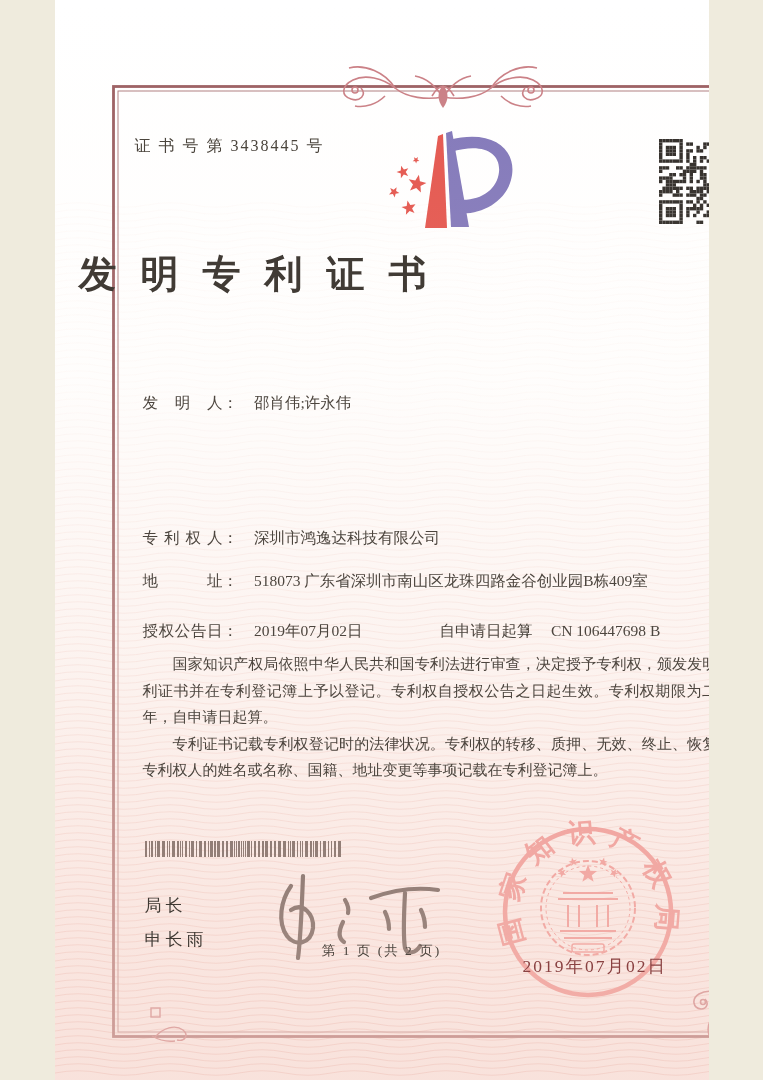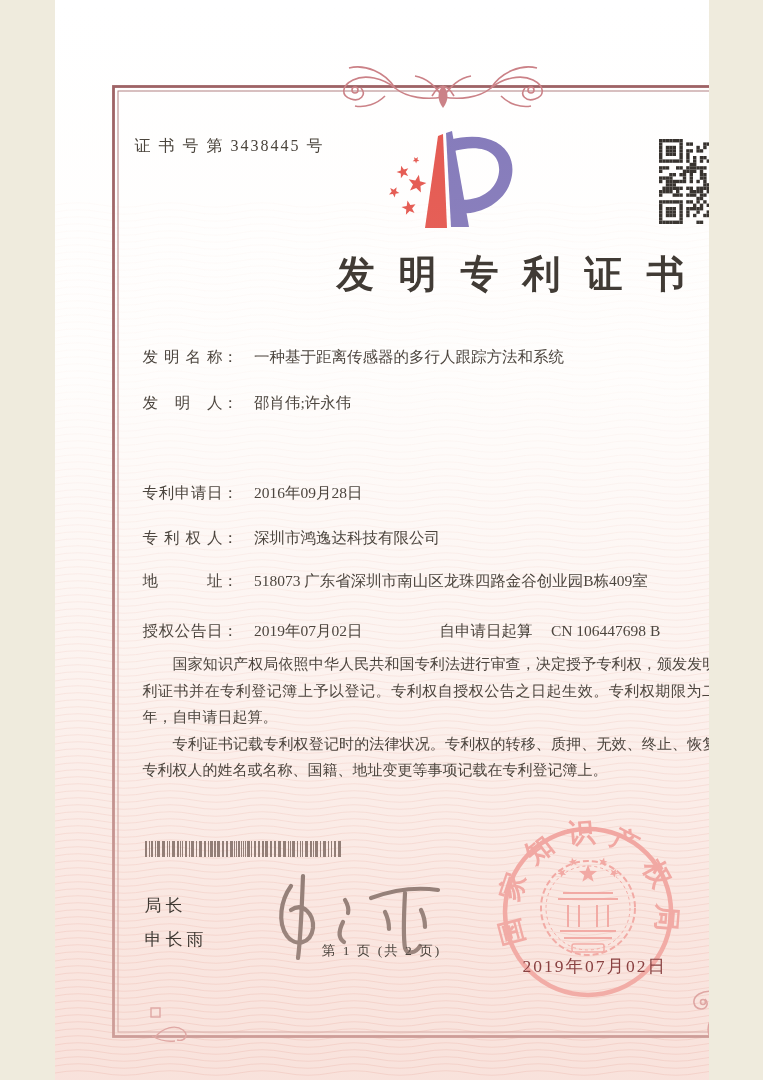"发明专利证书" .title { text-align: right -> left }
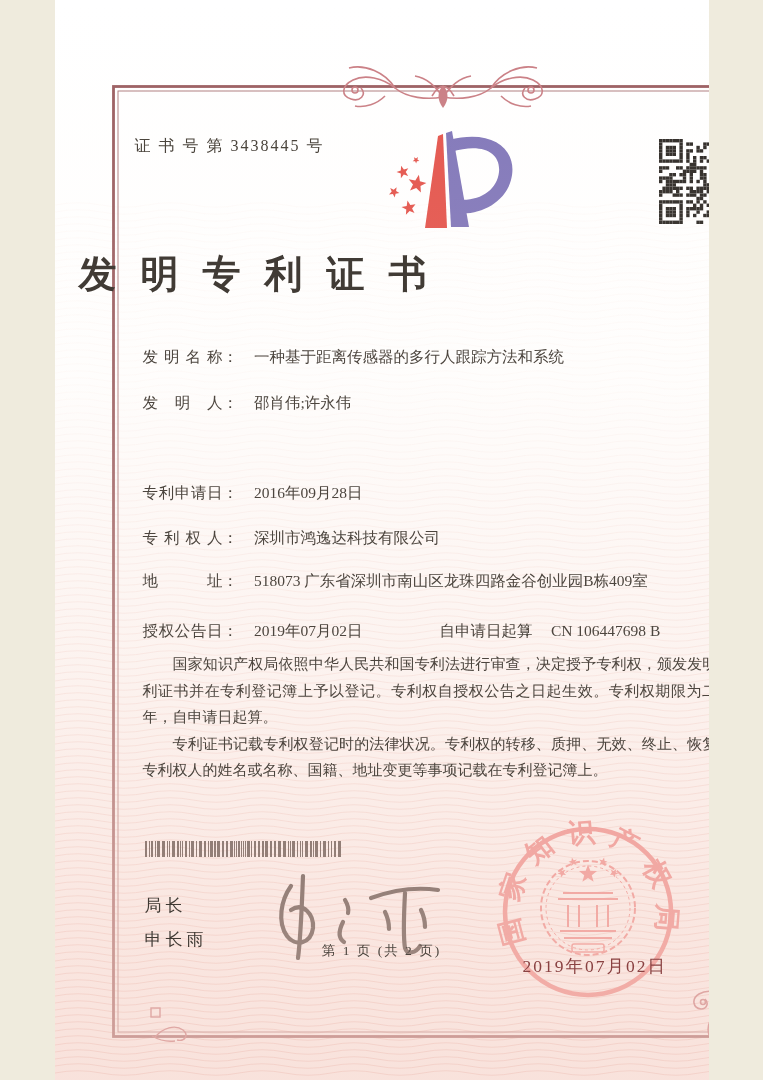"发明名称： 一种基于距离传感器的多行人跟踪方法和系统" div.frow { html: <div> <span>发明名称</span><span>：</span> <span>一种基于距离传感器的多行人跟踪方法和系统</span> </div> -> none }
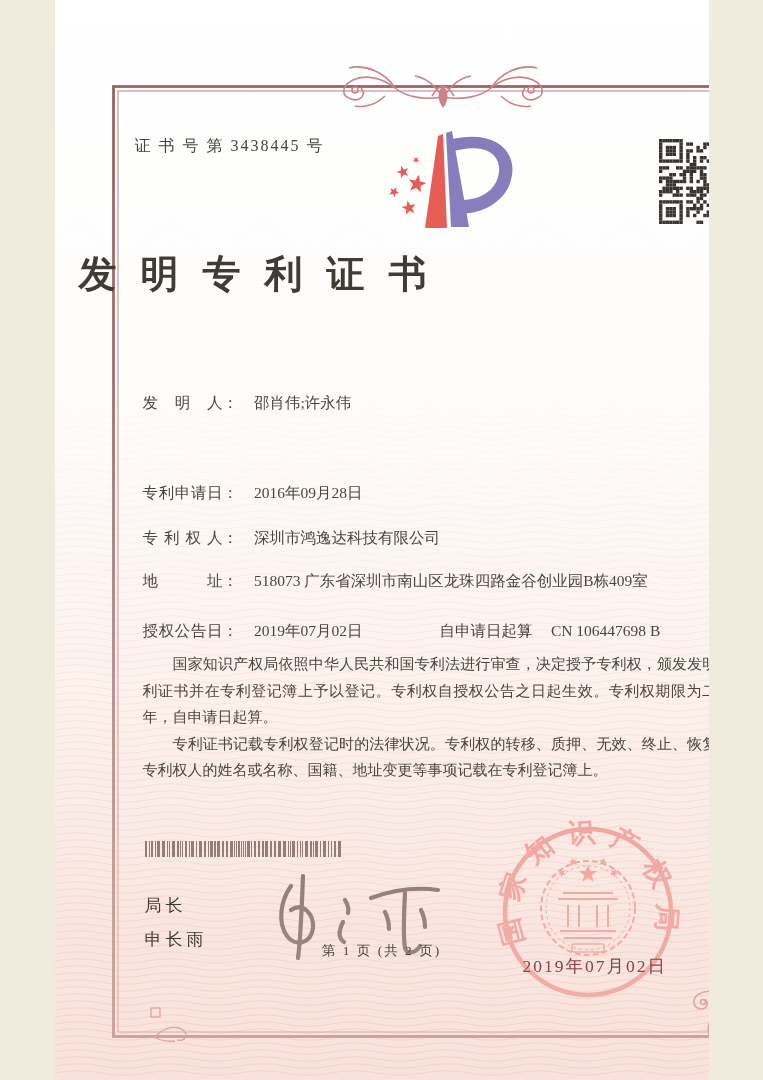"专利申请日： 2016年09月28日" div.frow { html: <div> <span>专利申请日</span><span>：</span> <span>2016年09月28日</span> </div> -> none }
